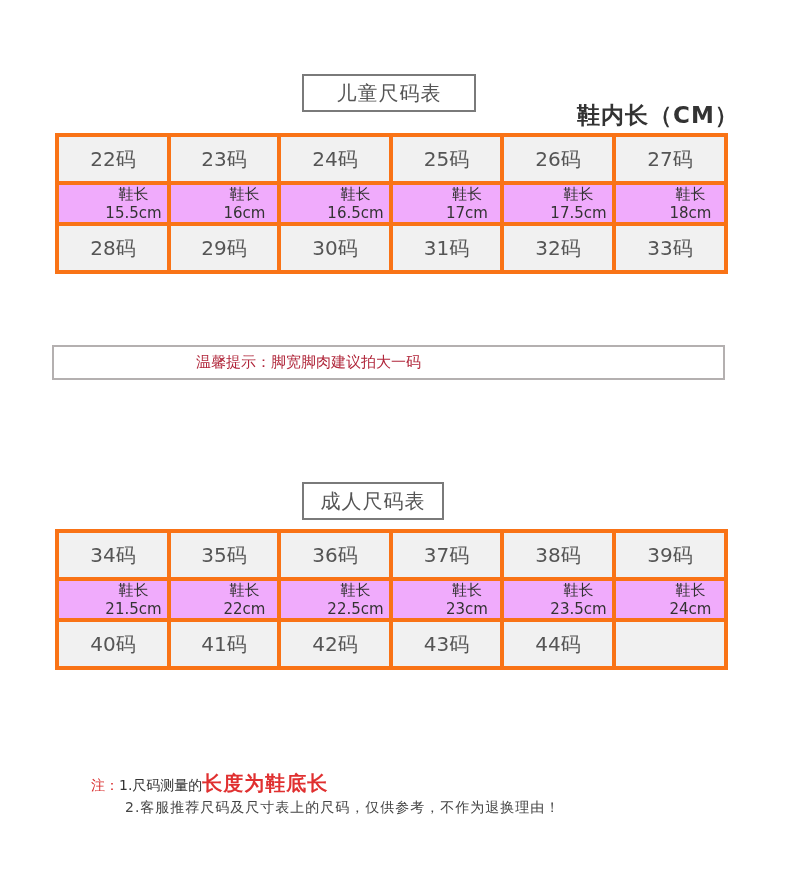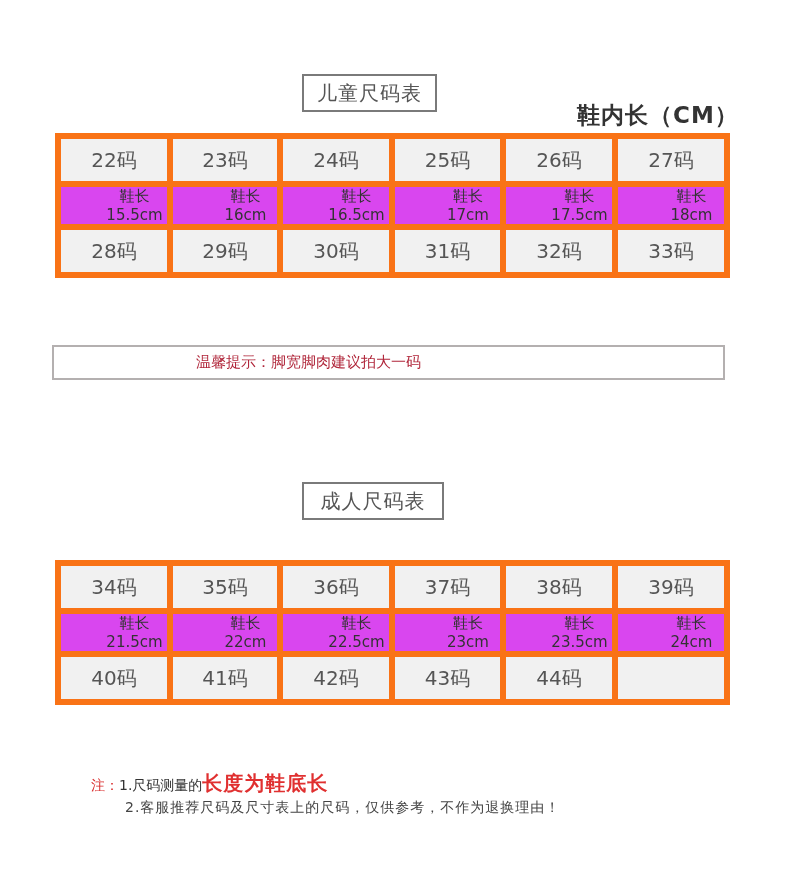"儿童尺码表" div.title-box { width: 135px -> 174px }
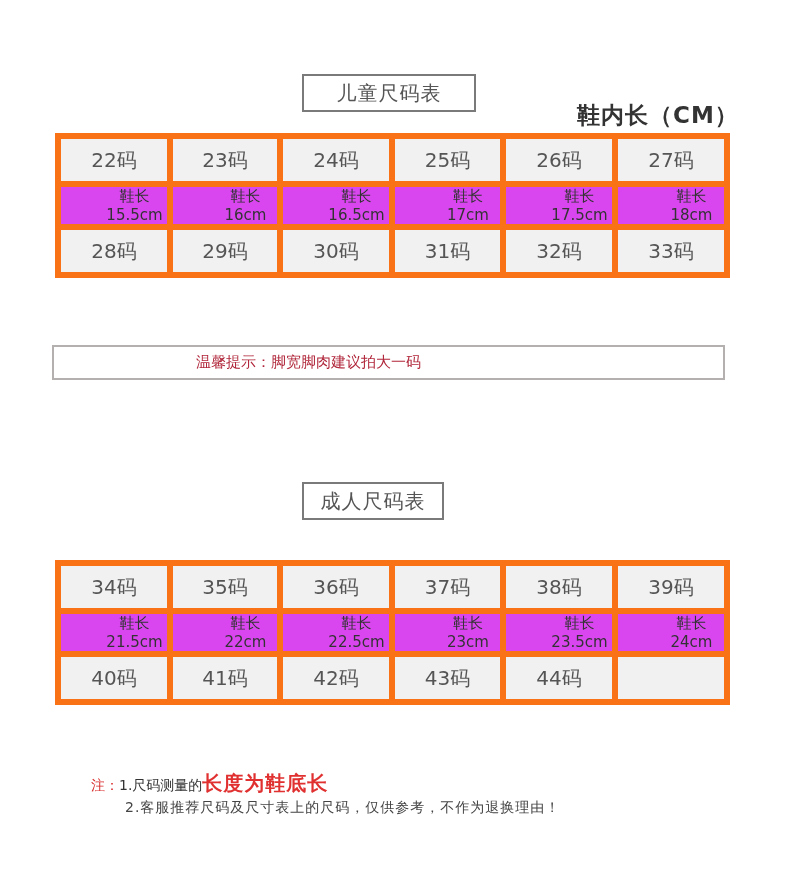"22码" table.size td { border: 6px solid #f97316 -> 4px solid #f97316 }
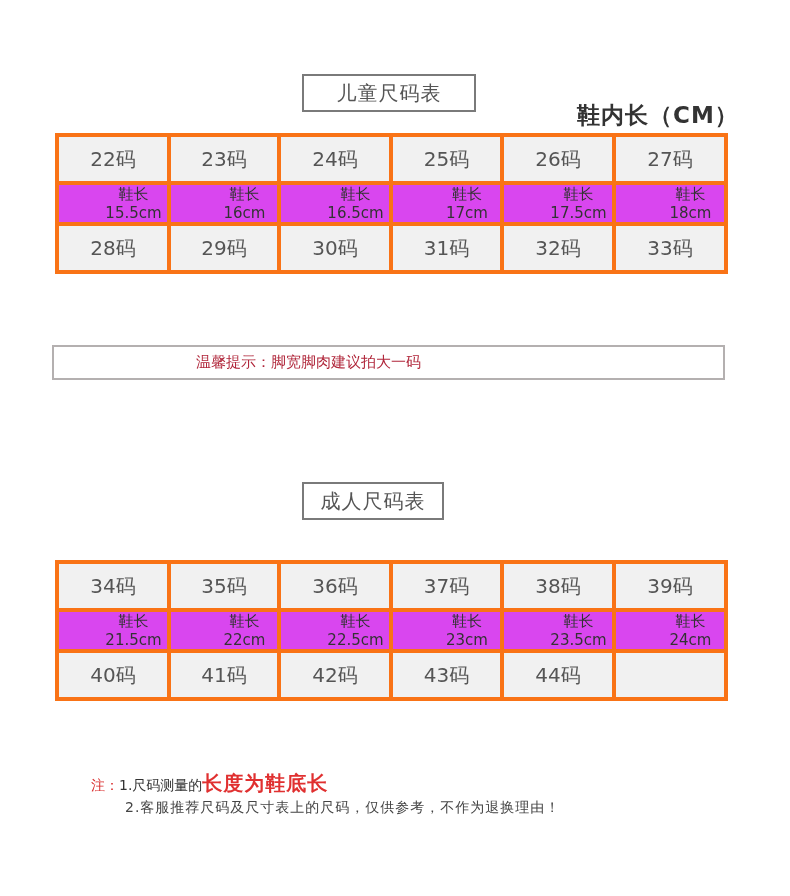"鞋长15.5cm" table.size td.dv { background: #d946ef -> #f0abfc }
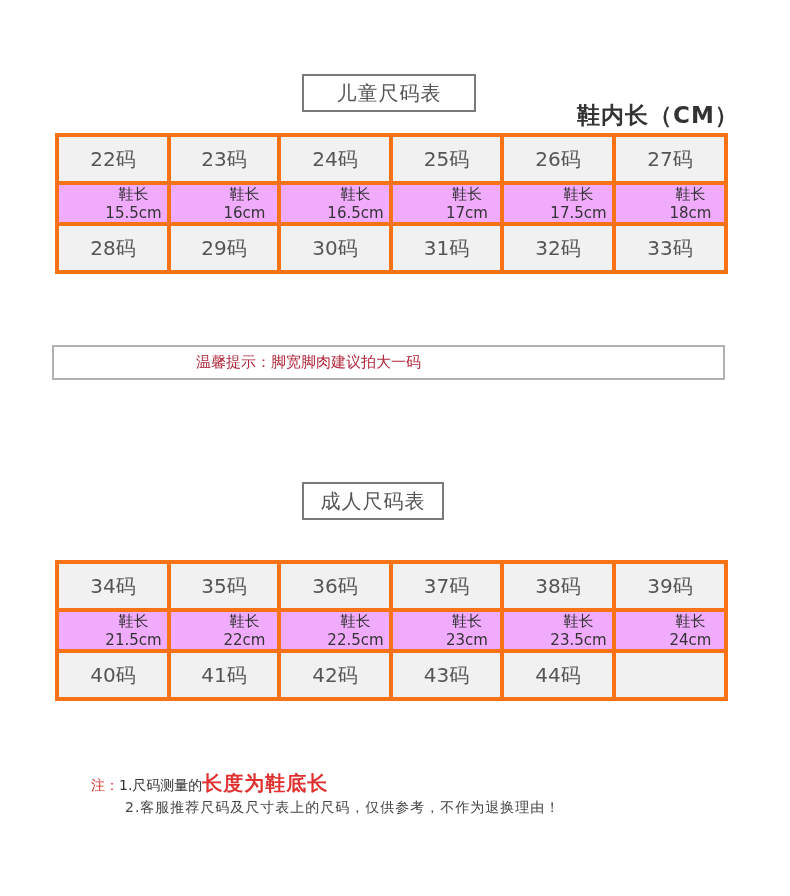"34码" table.size { top: 560px -> 529px }
